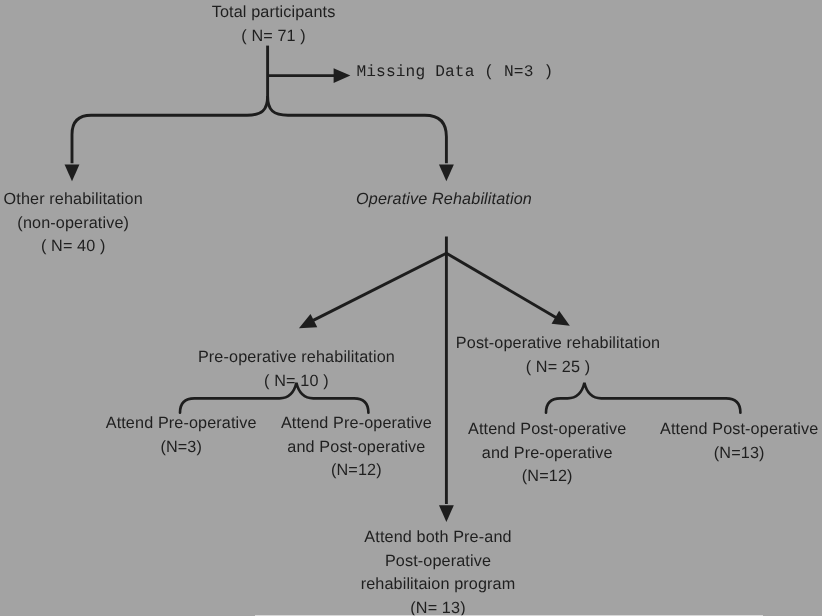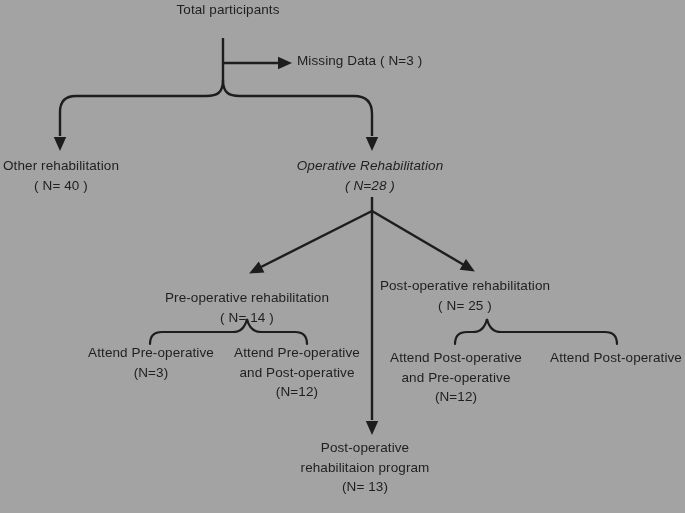"( N= 71 )" div { html: none -> <div>( N= 71 )</div> }
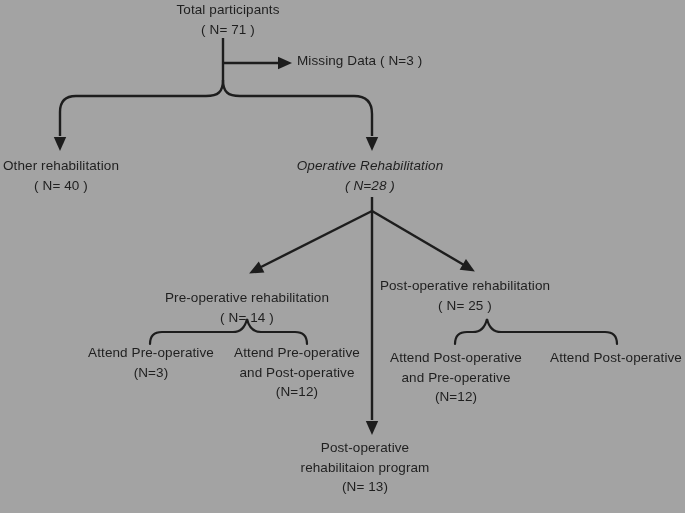"Missing Data ( N=3 )" .node.left-align { font-family: none -> Liberation Mono, monospace }
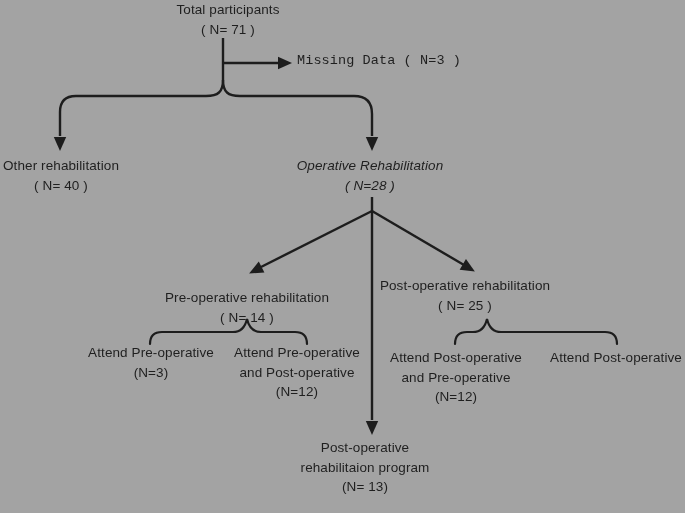"(non-operative)" div { html: none -> <div>(non-operative)</div> }
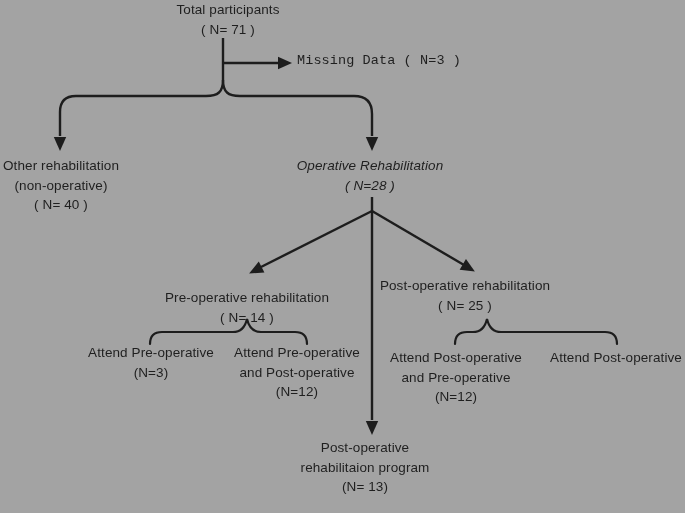"( N=28 )" div { html: <div>( N=28 )</div> -> none }
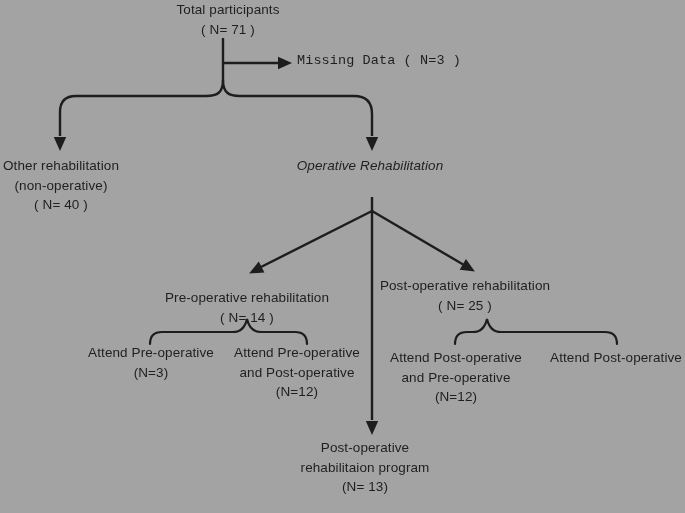"( N= 14 )" div { text: 14 -> 10 }
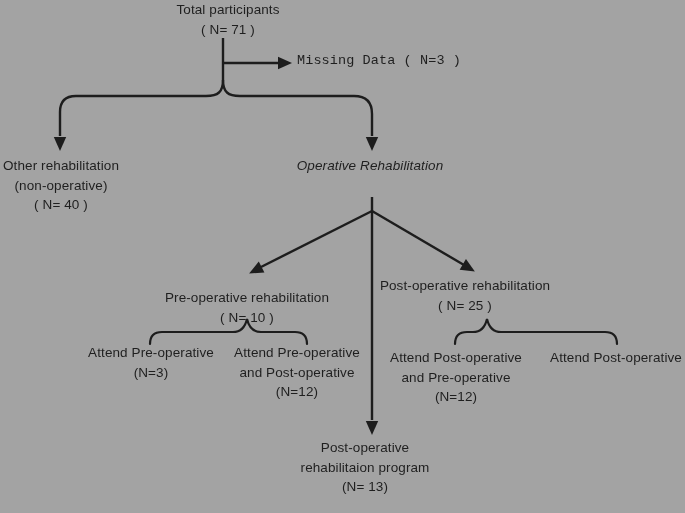"(N=13)" div { html: none -> <div>(N=13)</div> }
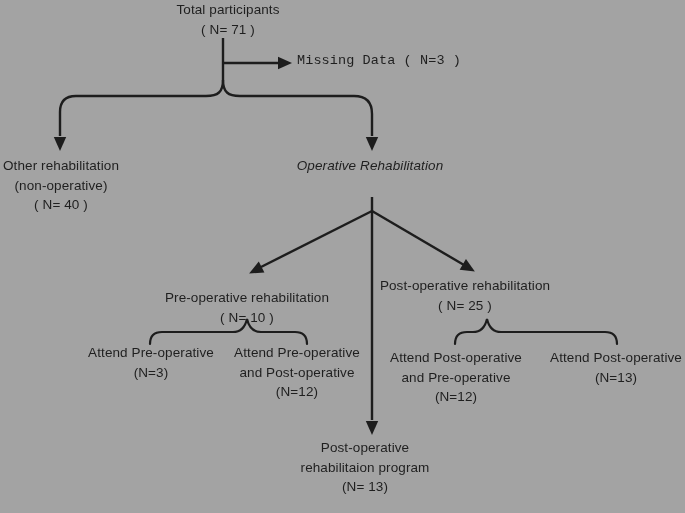"Attend both Pre-and" div { html: none -> <div>Attend both Pre-and</div> }
